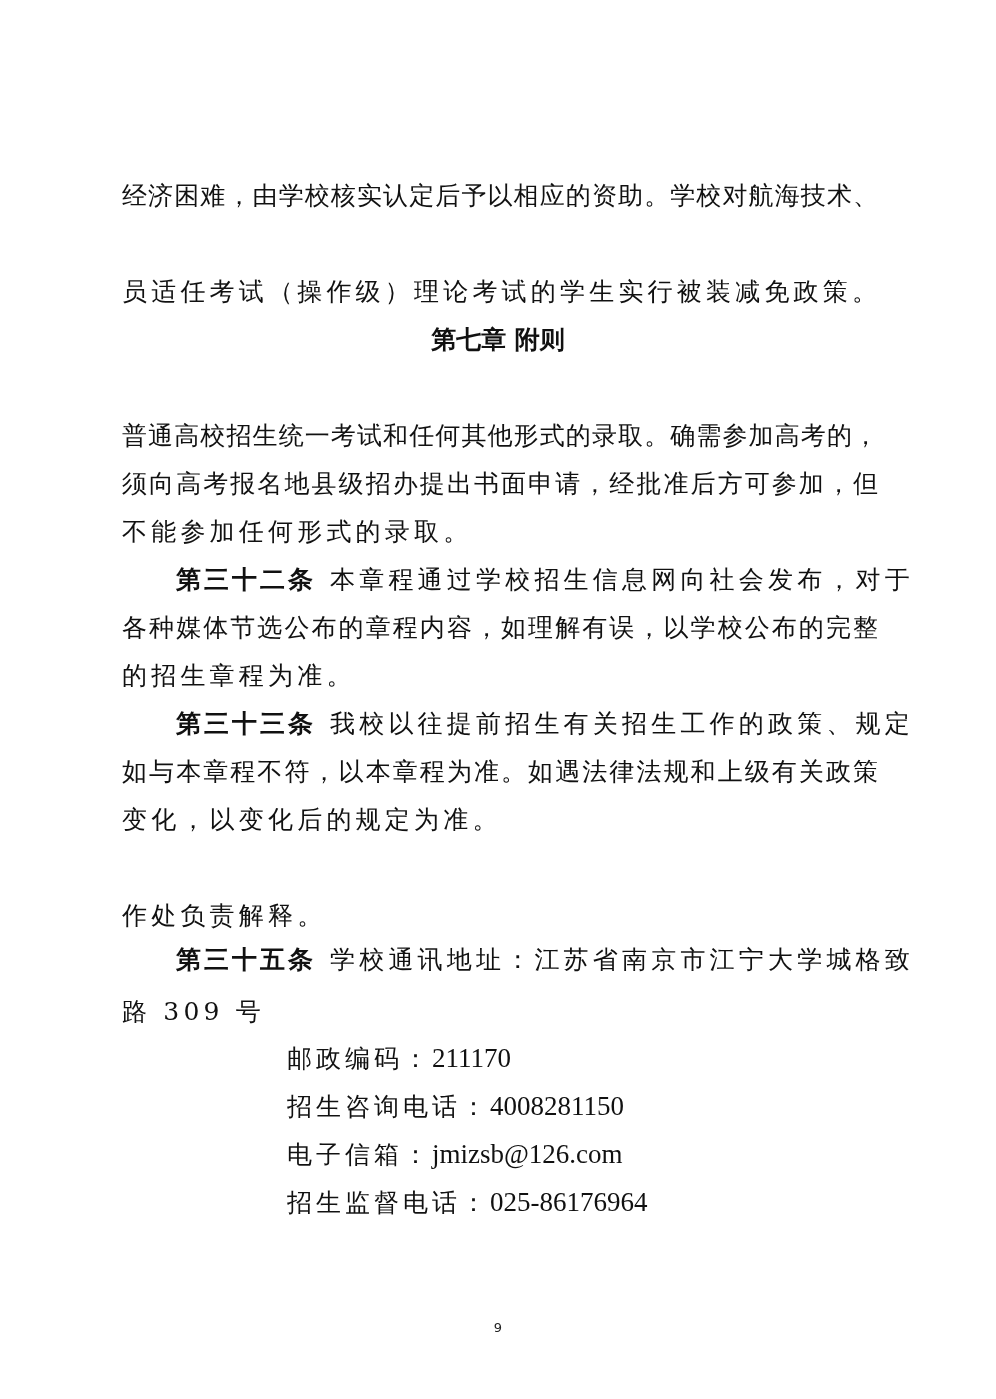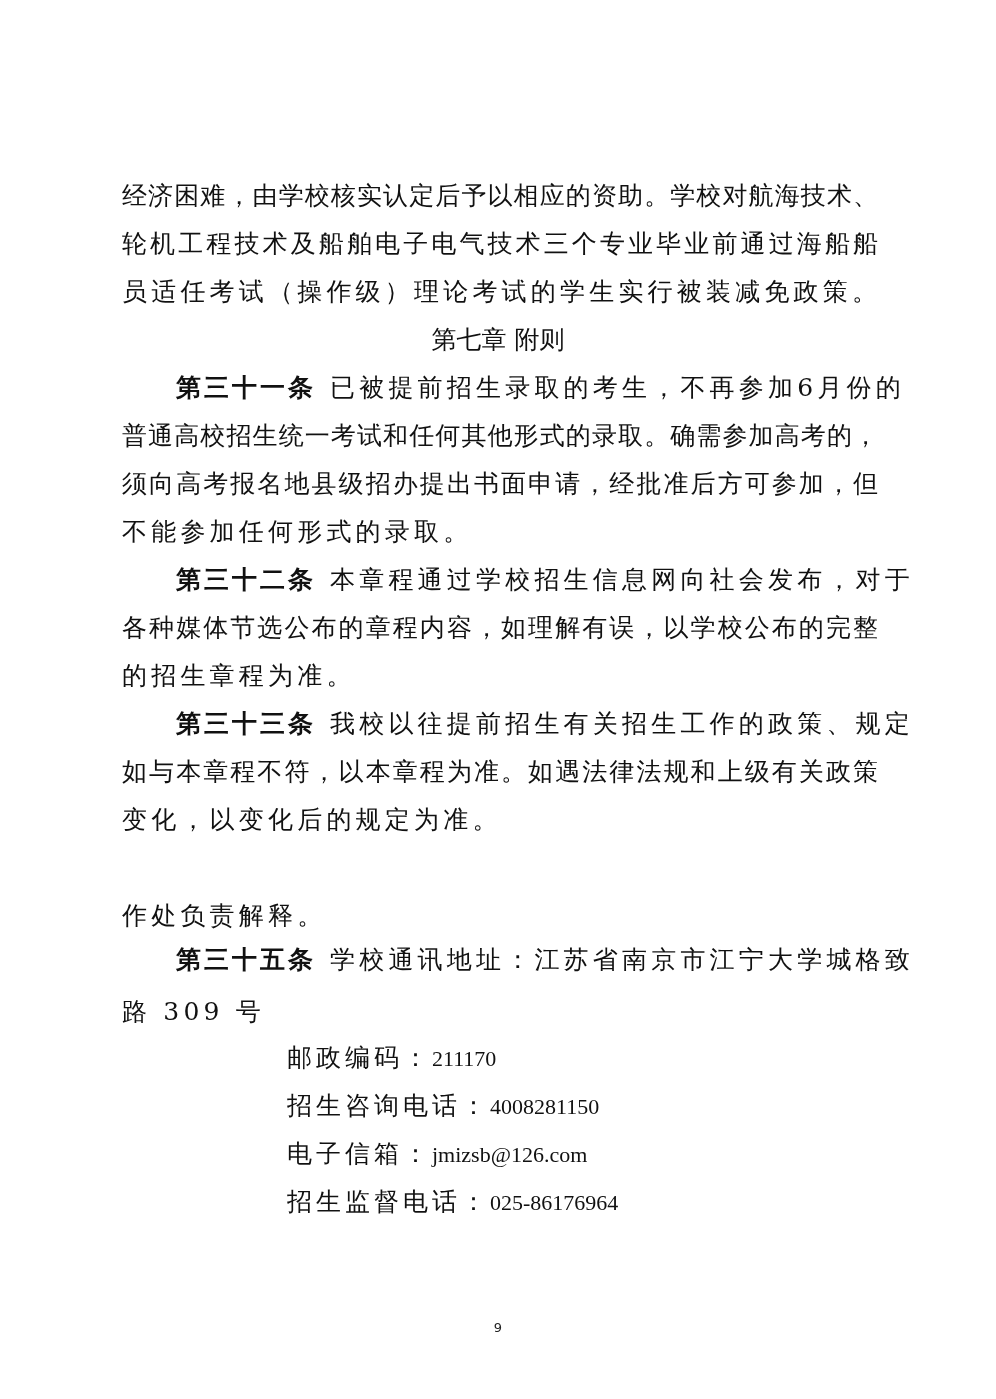"轮机工程技术及船舶电子电气技术三个专业毕业前通过海船船" div.line { html: <div>轮机工程技术及船舶电子电气技术三个专业毕业前通过海船船</div> -> none }
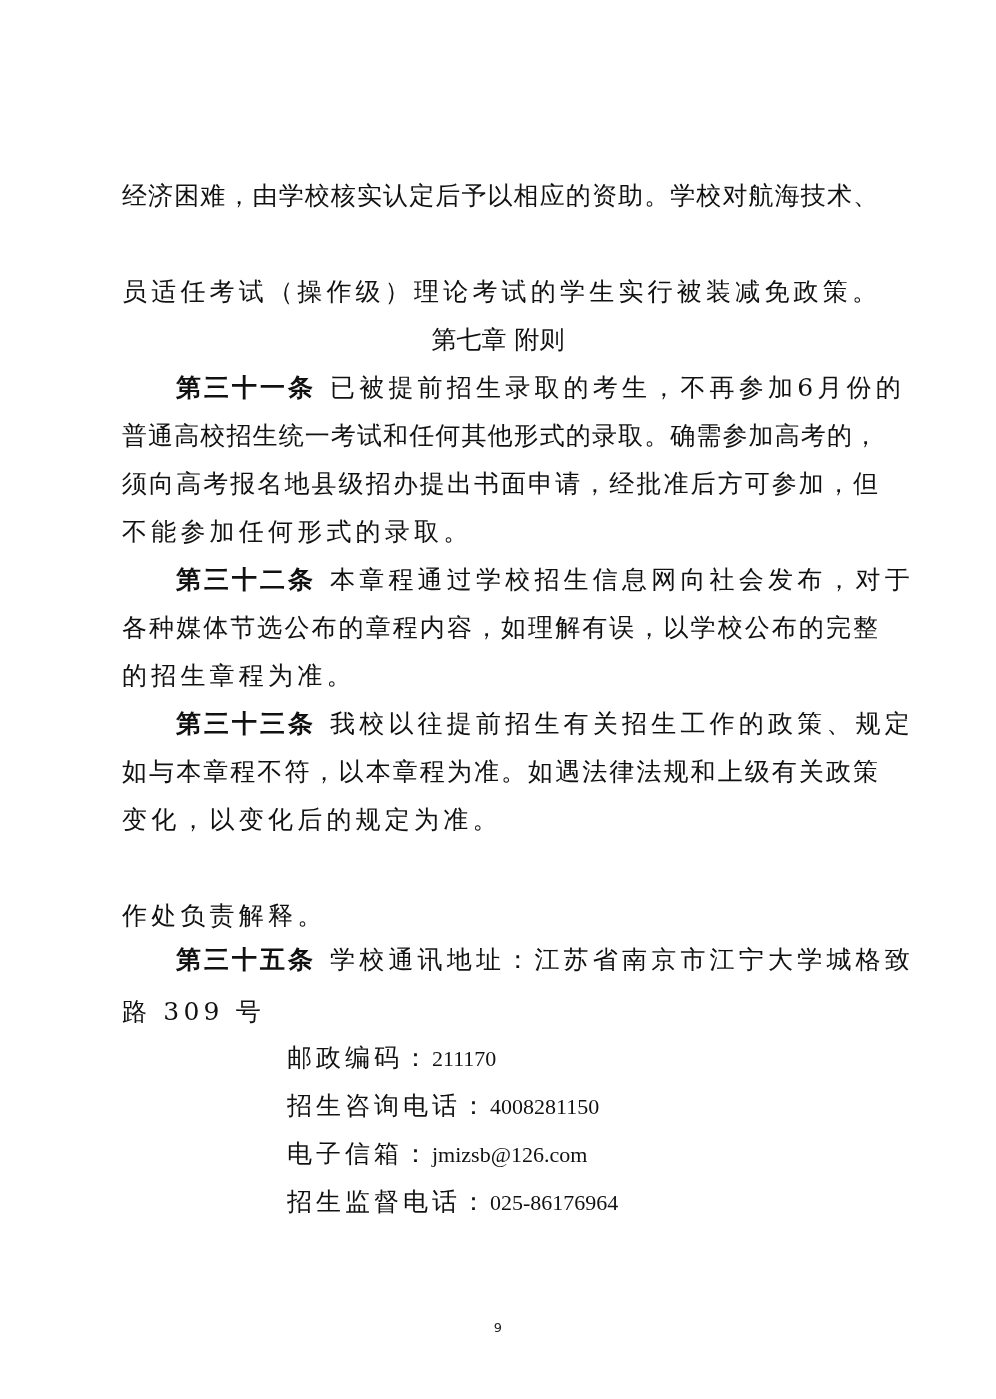"第七章 附则" .h { font-weight: normal -> bold }
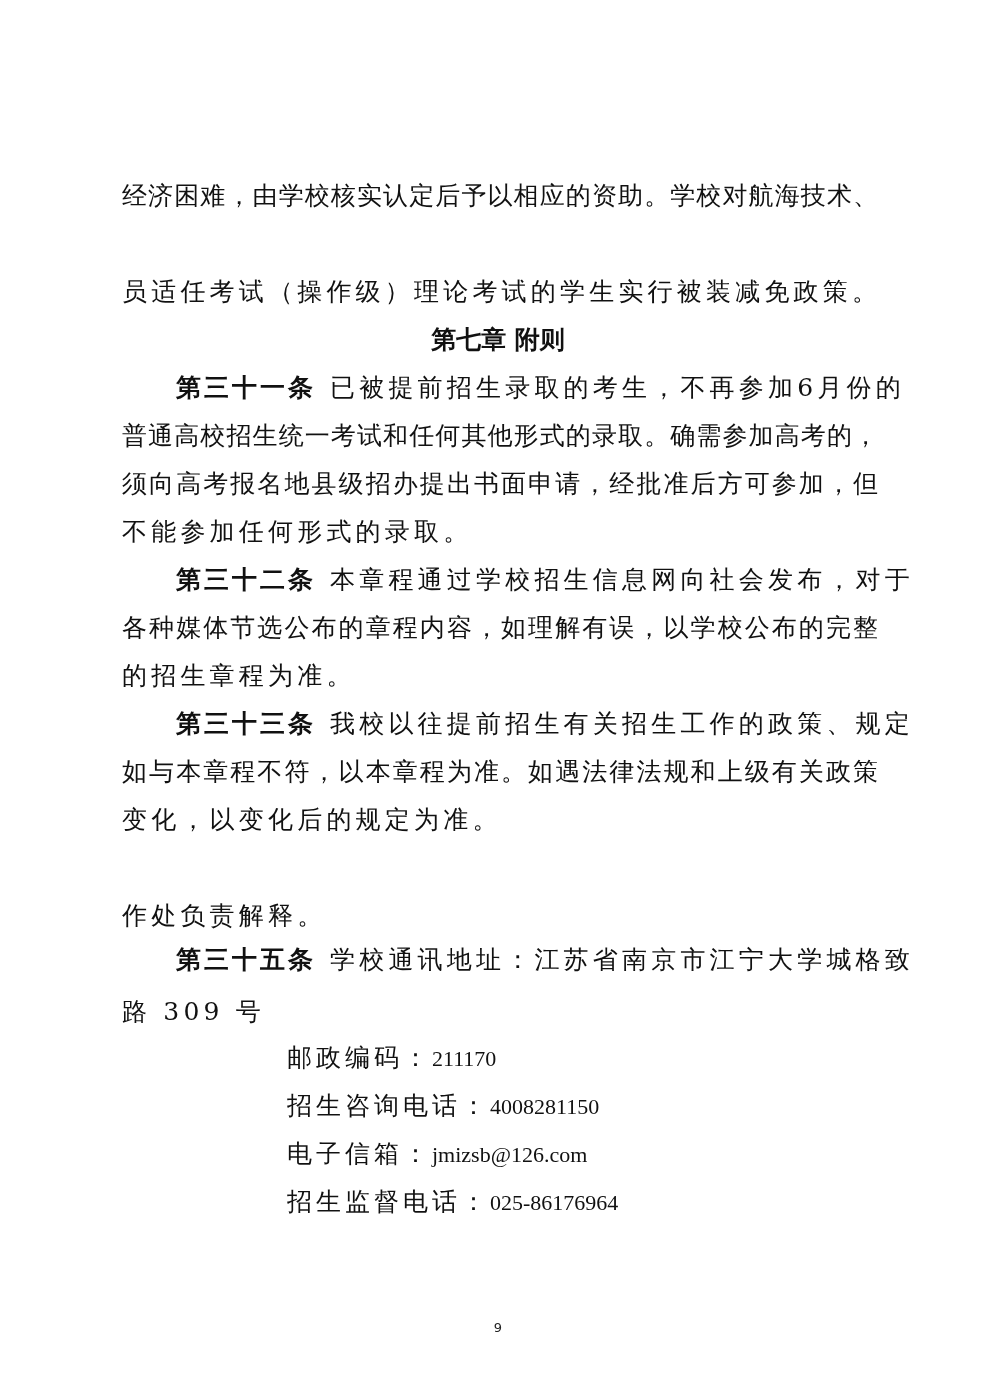"第三十一条 已被提前招生录取的考生，不再参加6月份的" div.line { html: <div> <span>第三十一条</span><span>已被提前招生录取的考生，不再参加6月份的</span> </div> -> none }
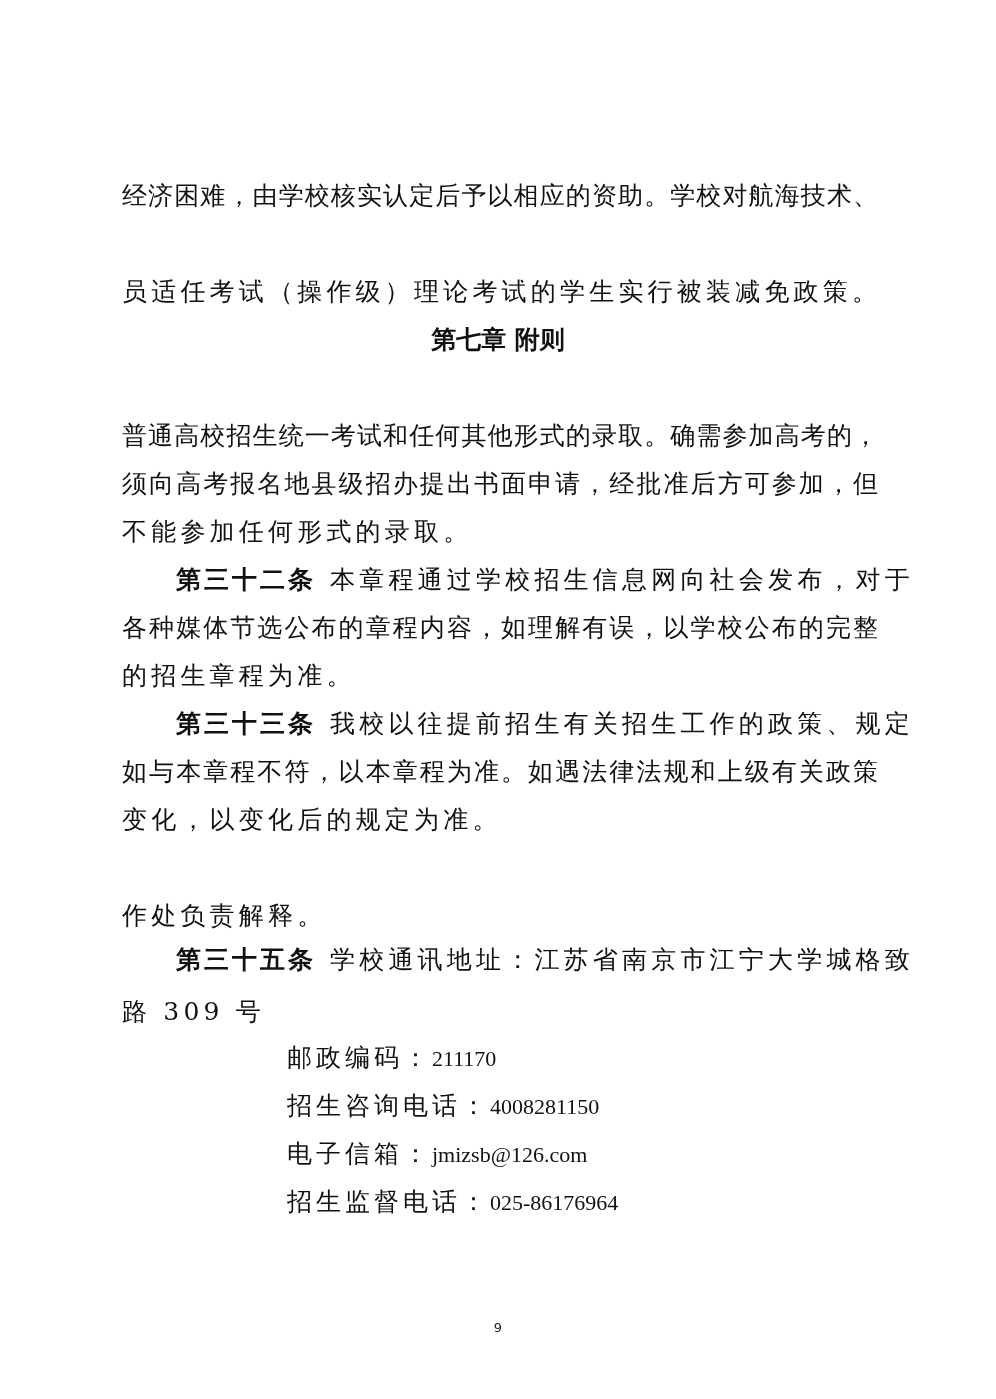"211170" .contact .v { font-size: 22px -> 27px }
